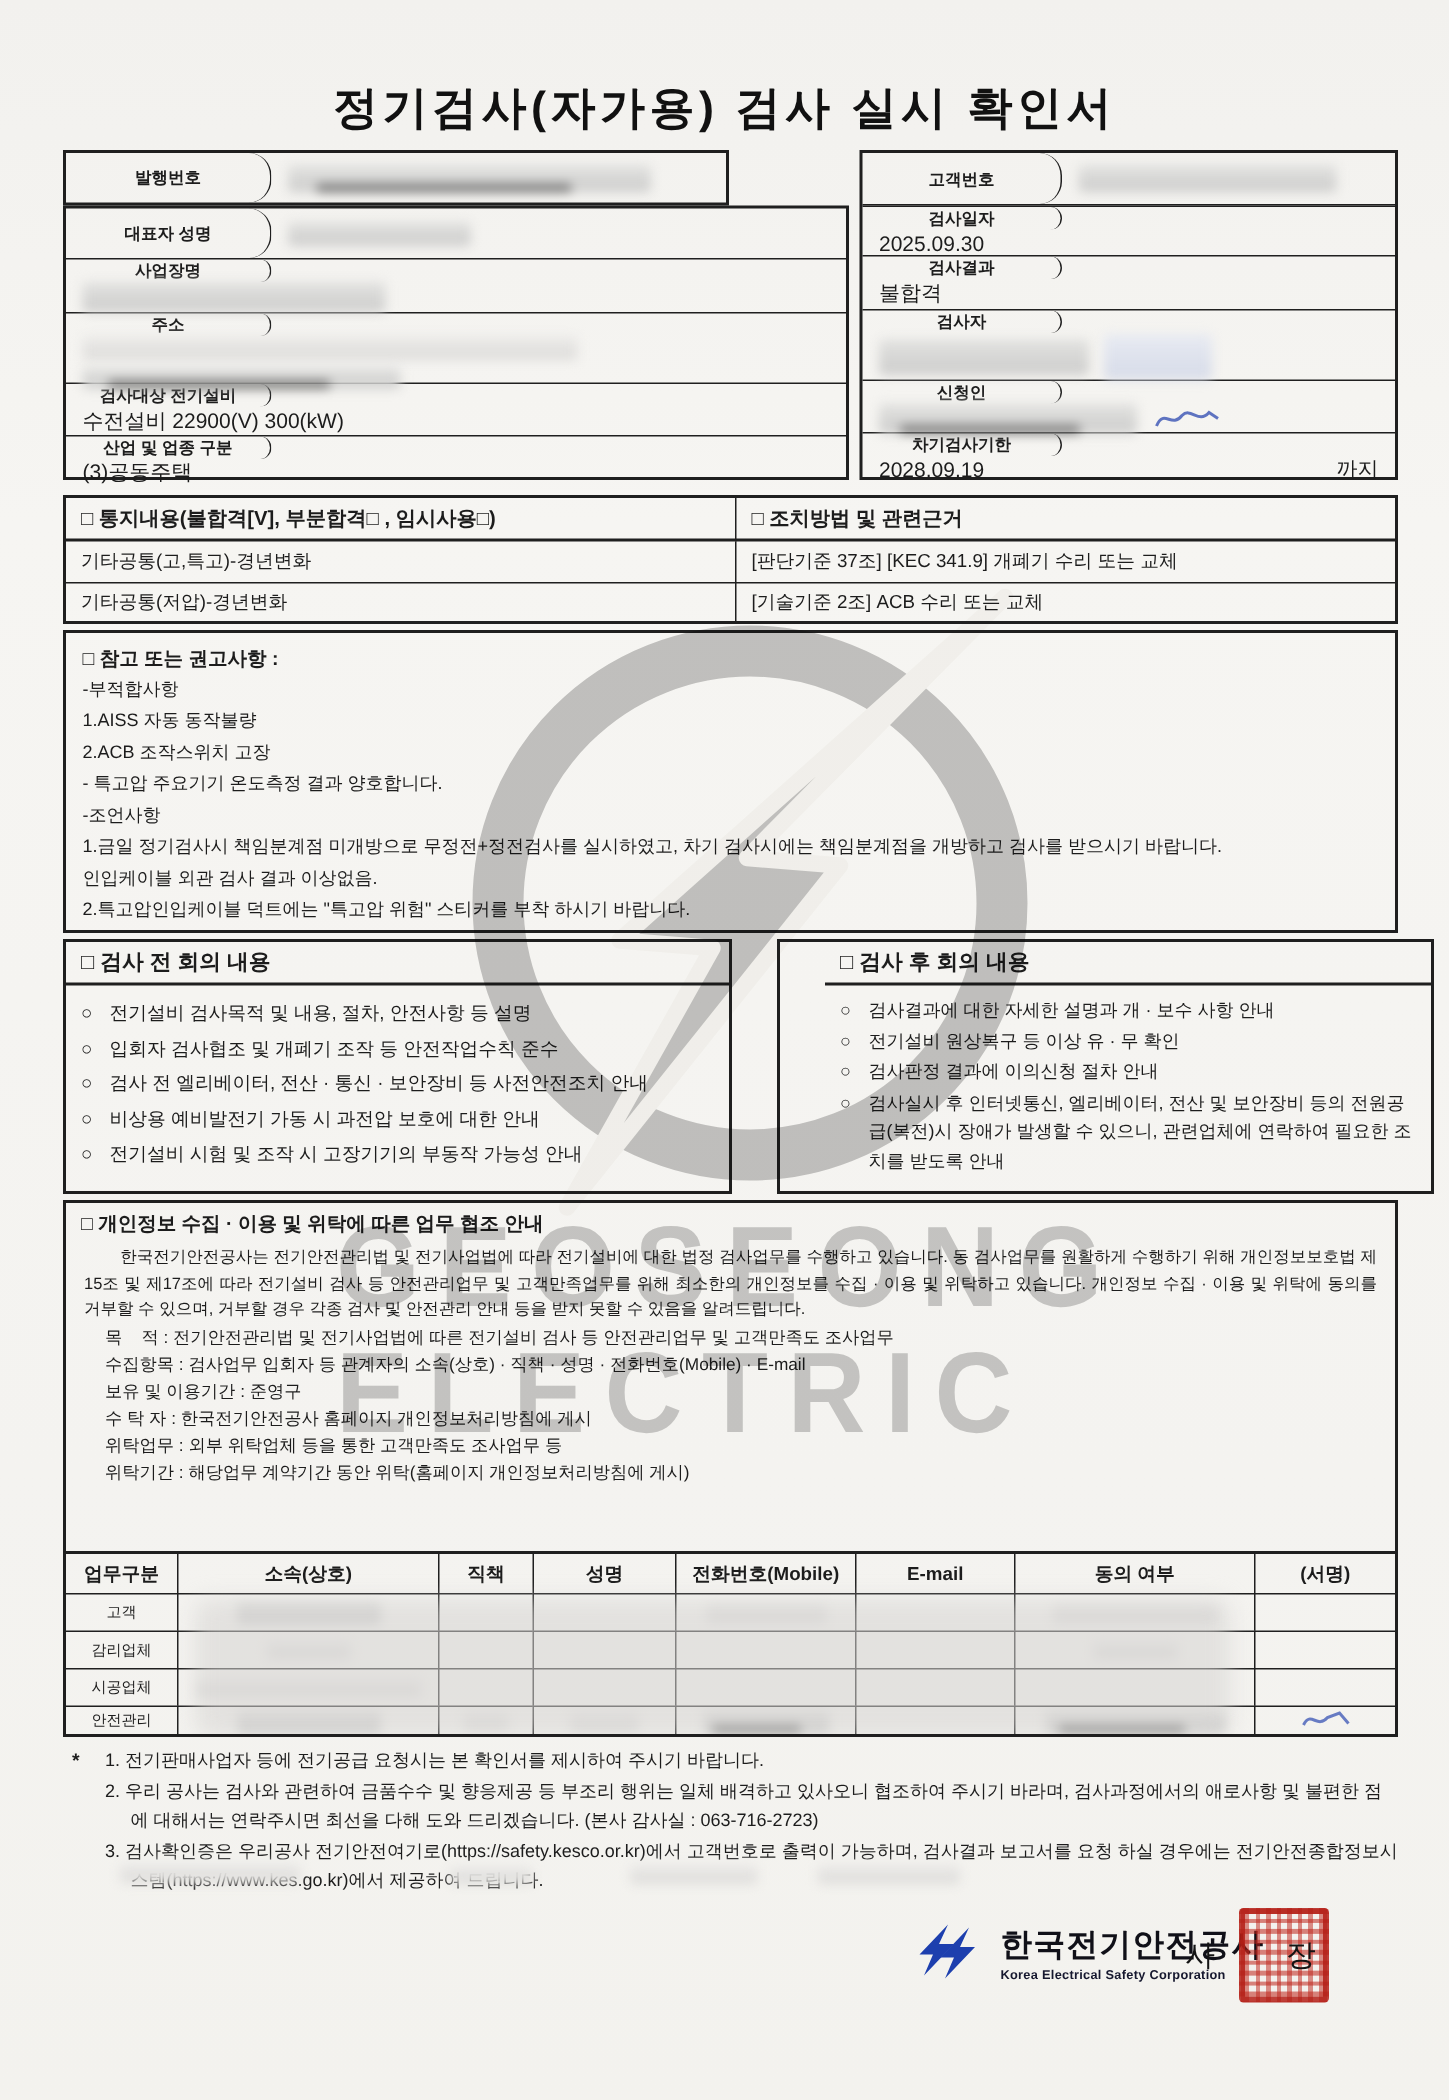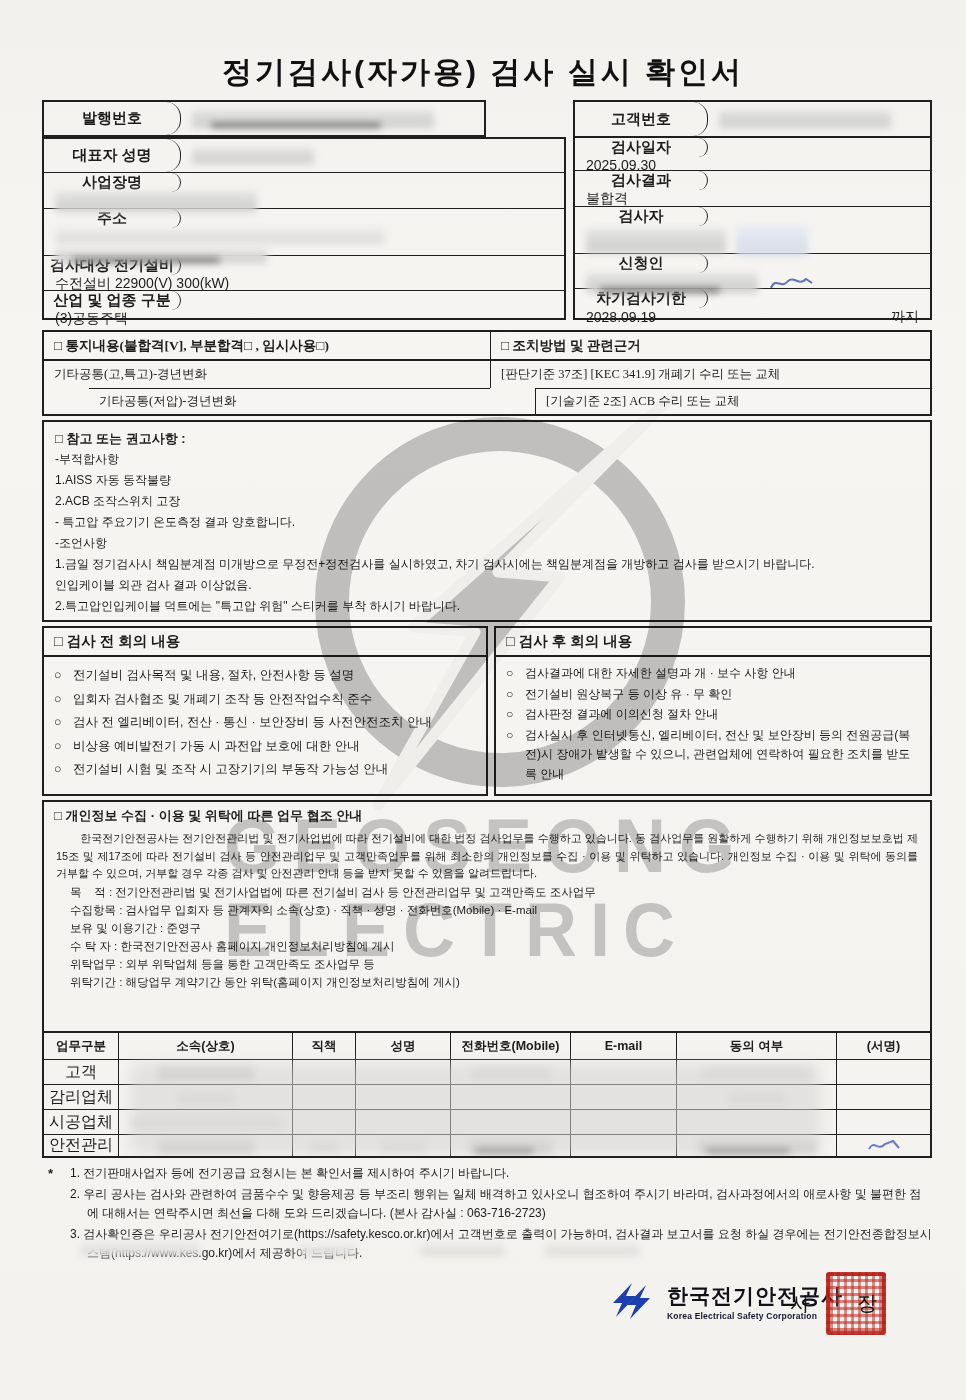"발행번호" .lbl { font-size: 15px -> 11px }
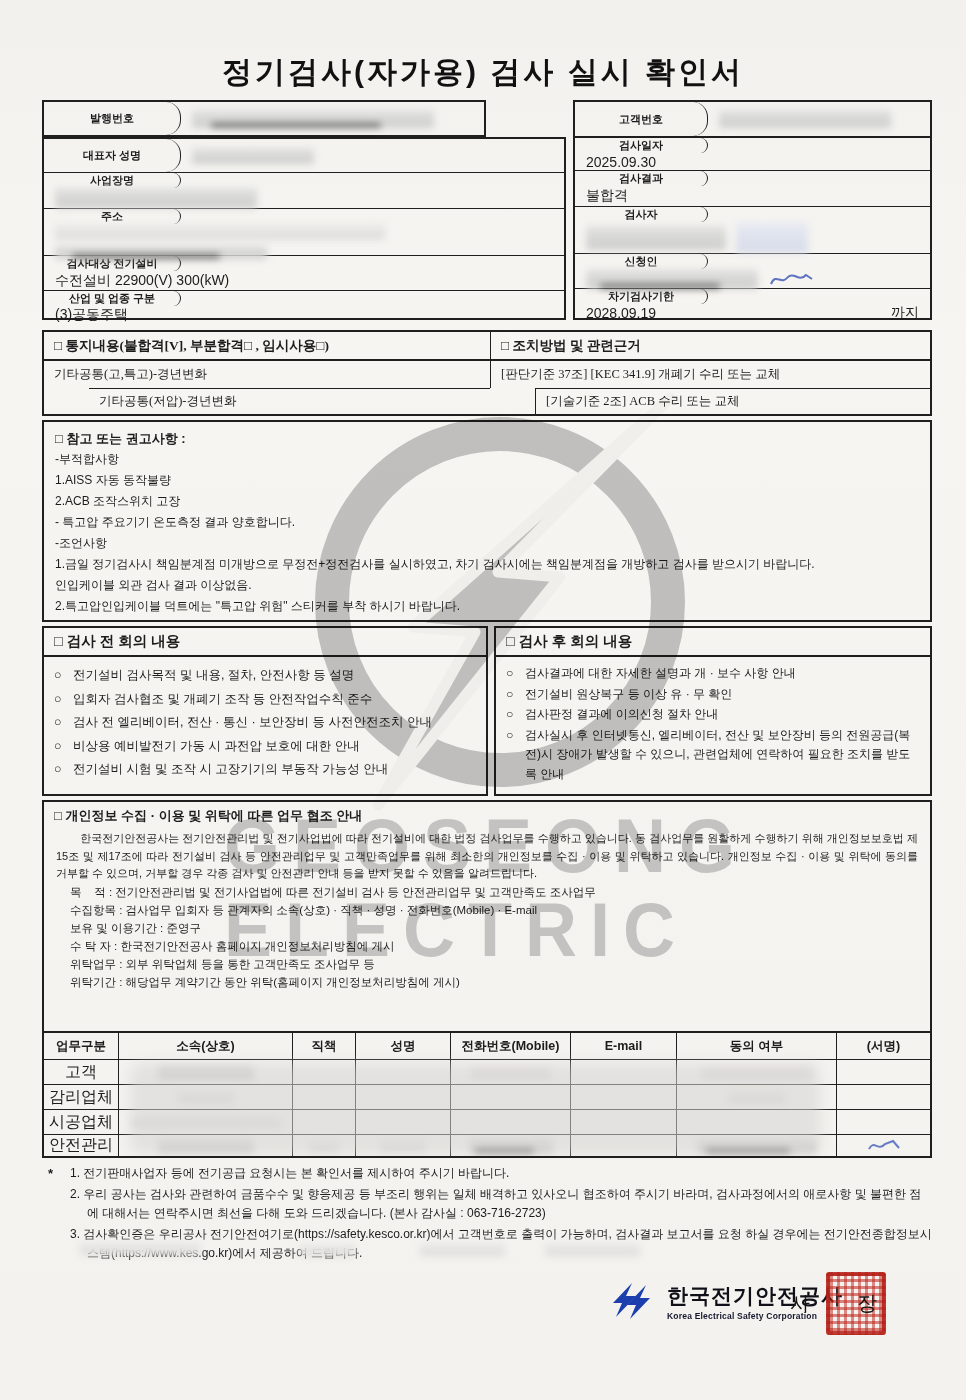"□ 통지내용(불합격[V], 부분합격□ , 임시사용□)" .nc { font-family: Liberation Serif, serif -> none }
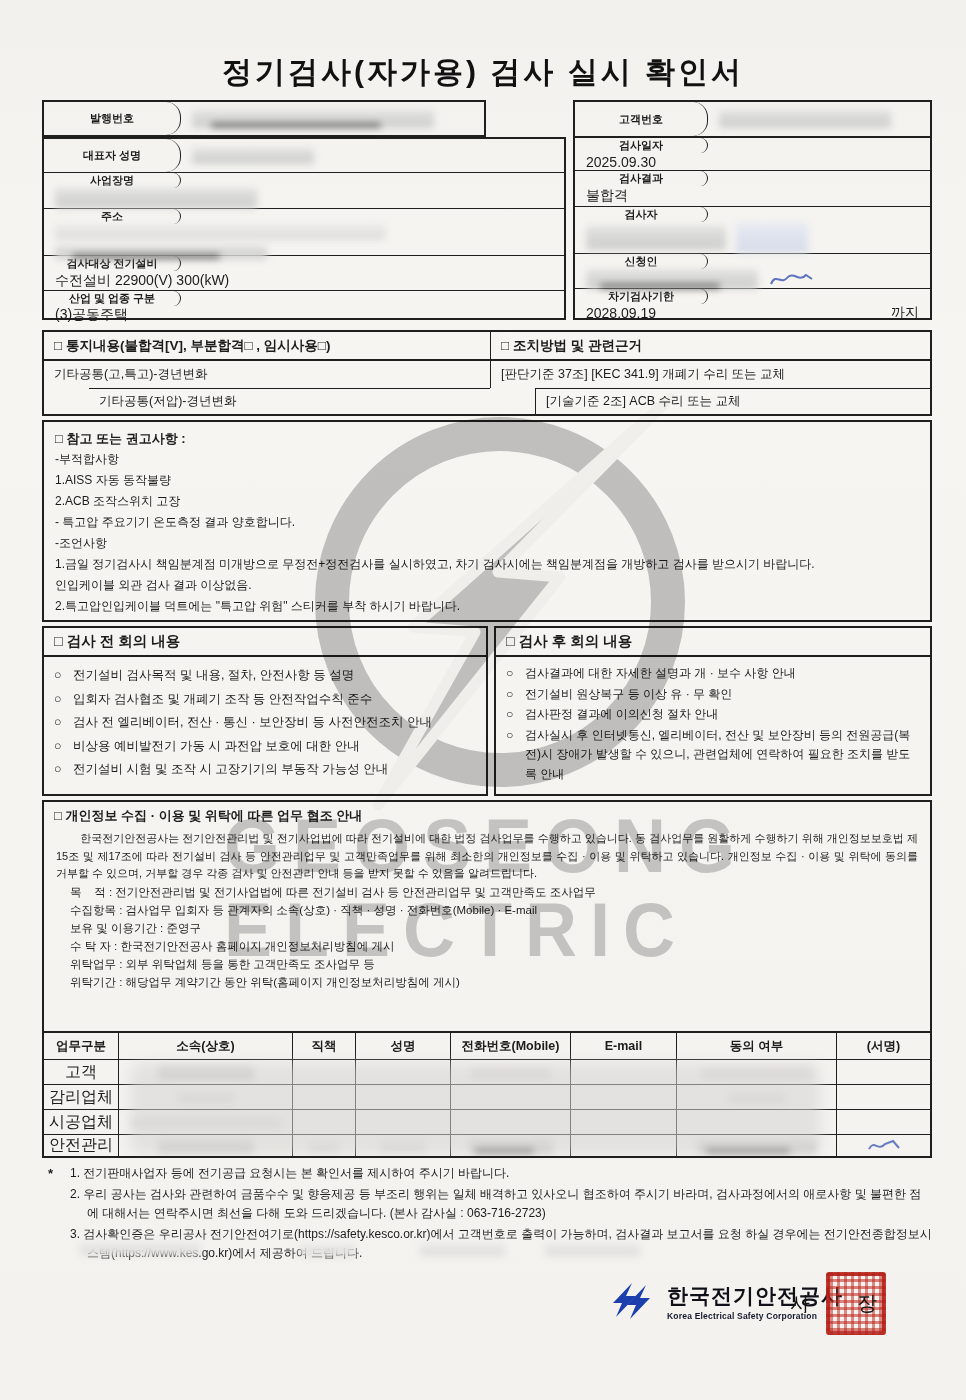"기타공통(저압)-경년변화" .nc.r3 { margin-left: 45px -> none }
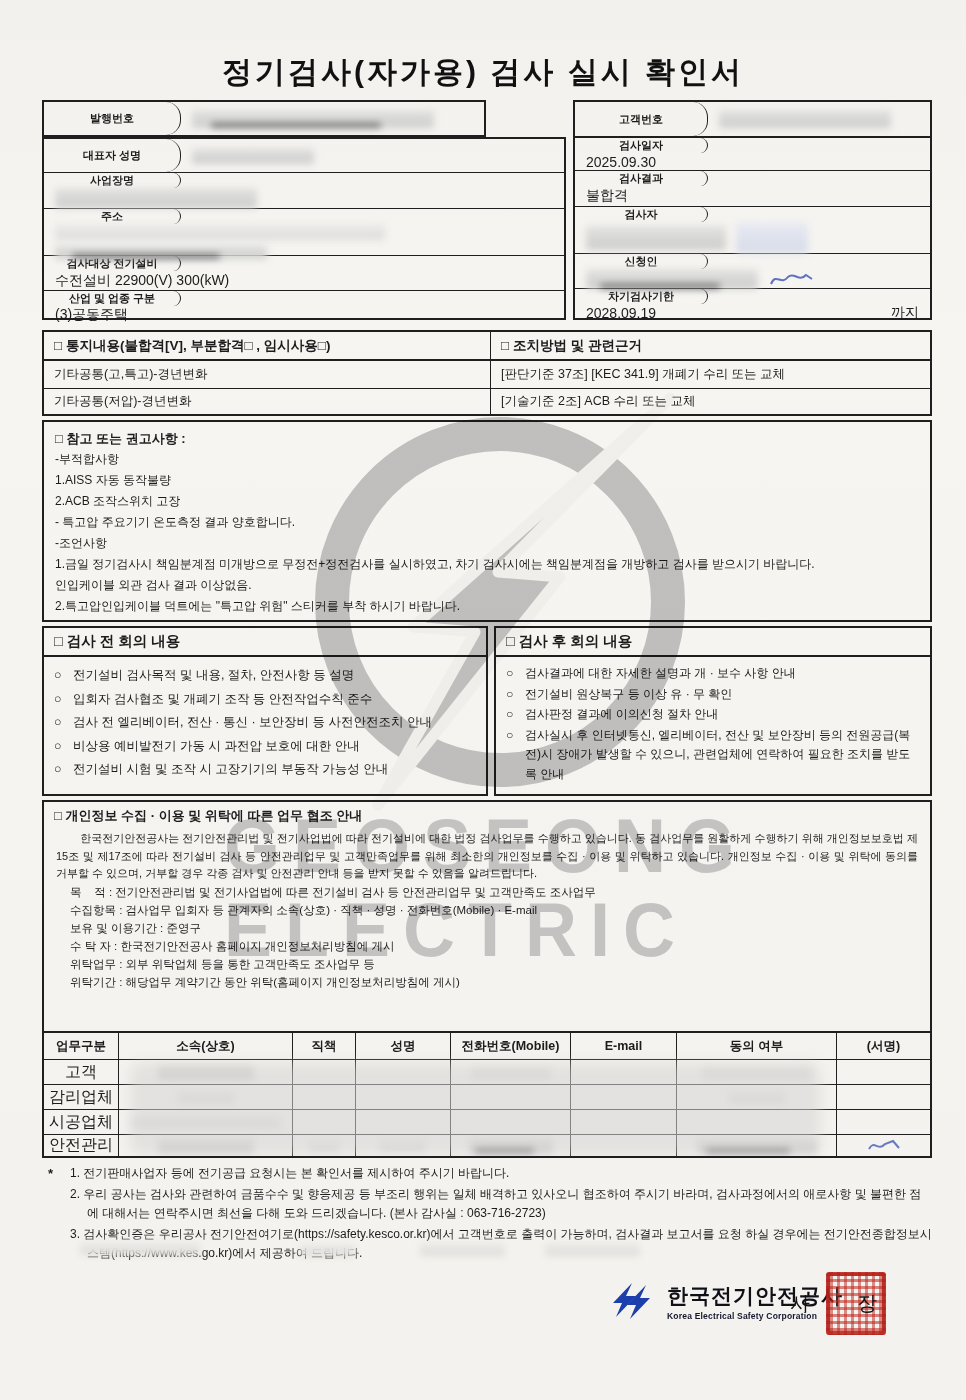"□ 검사 후 회의 내용" .meet.post { left: 494px -> 518px; padding-left: none -> 30px }
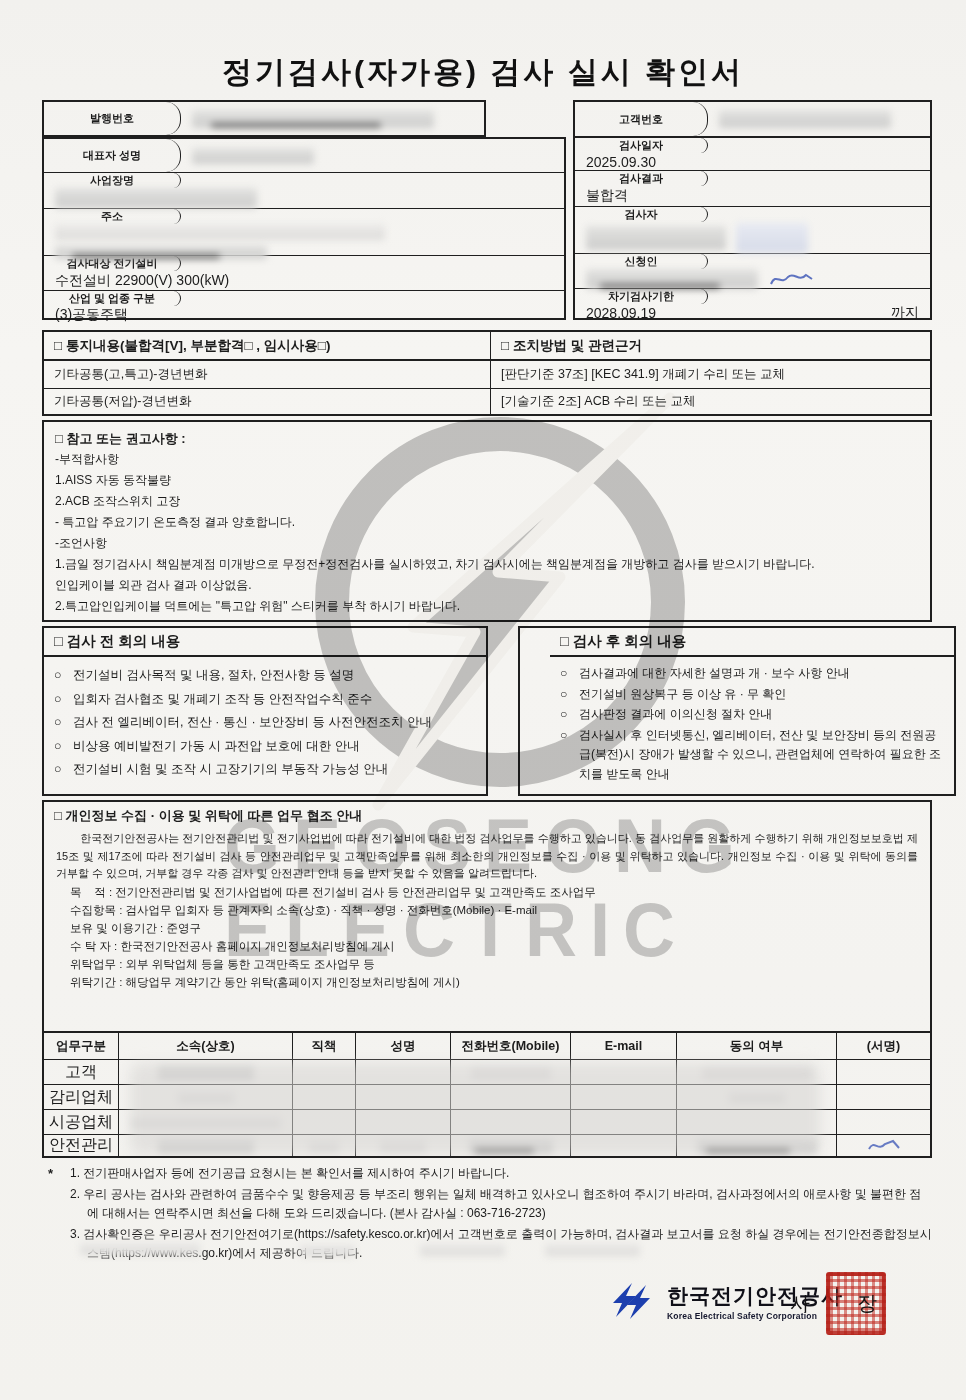"고객" .ct.rowlab { font-size: 16px -> 10px }
